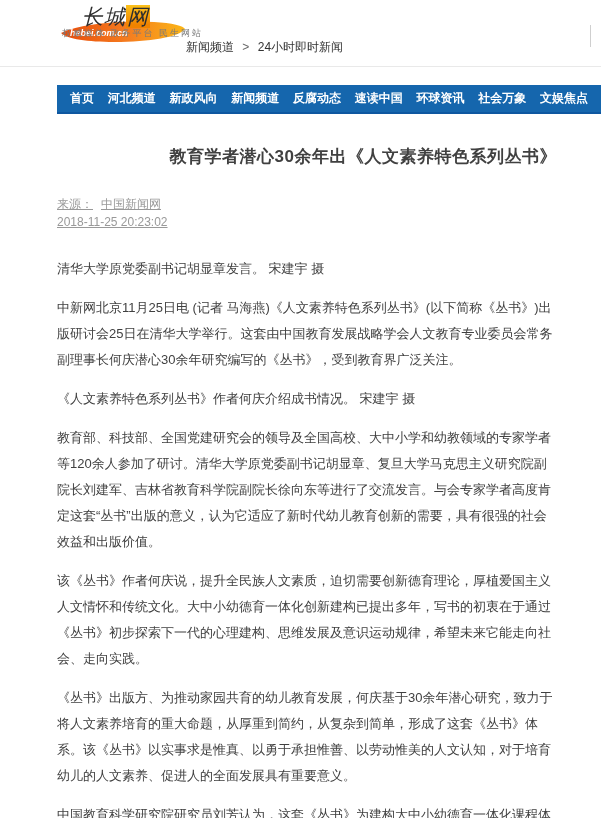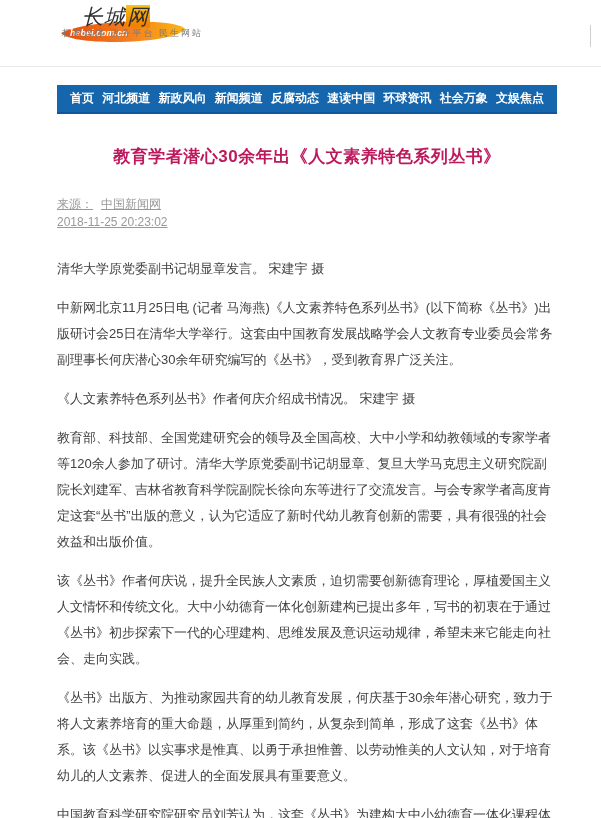"新闻频道 > 24小时即时新闻" div.breadcrumb { html: none -> <div> <span>新闻频道</span> <span>&gt;</span> <span>24小时即时新闻</span> </div> }
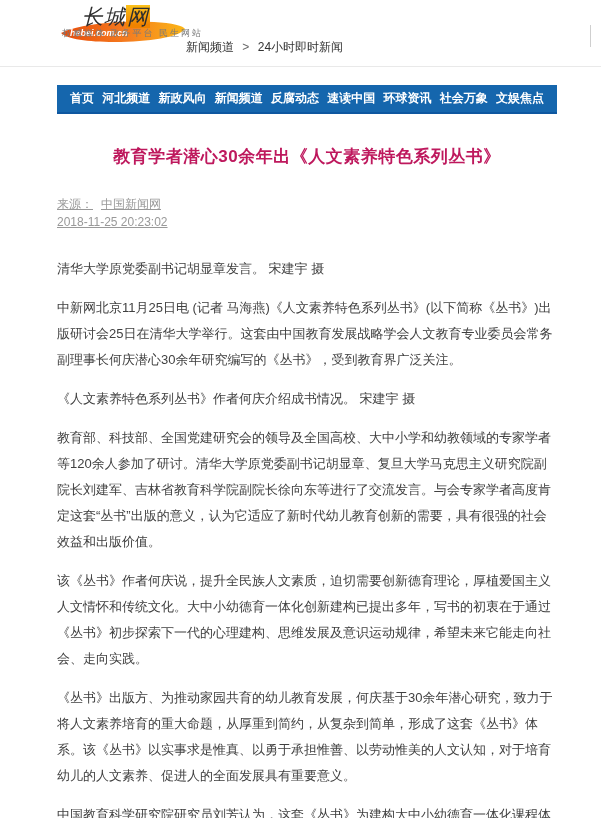"首页" .nav { width: 500px -> 544px }
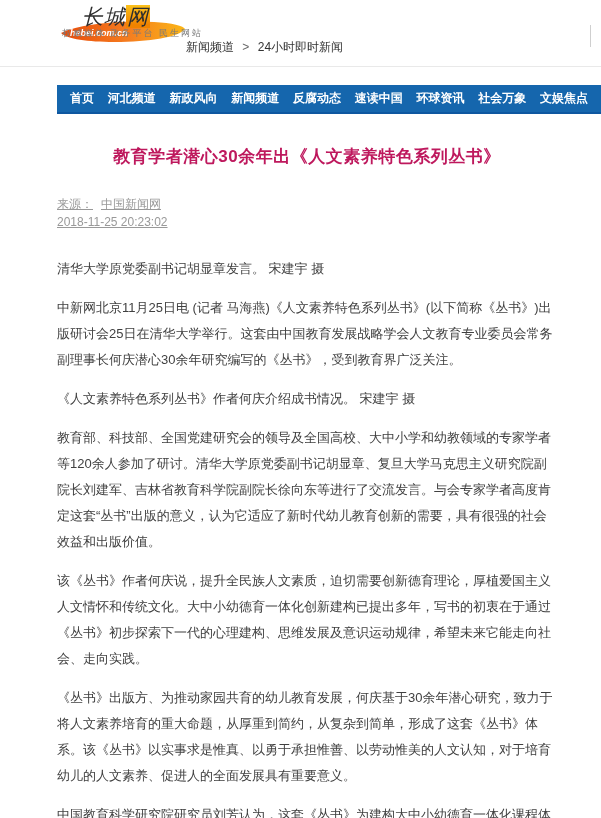"教育学者潜心30余年出《人文素养特色系列丛书》" .article-title { color: #be185d -> #404040; text-align: center -> right }
